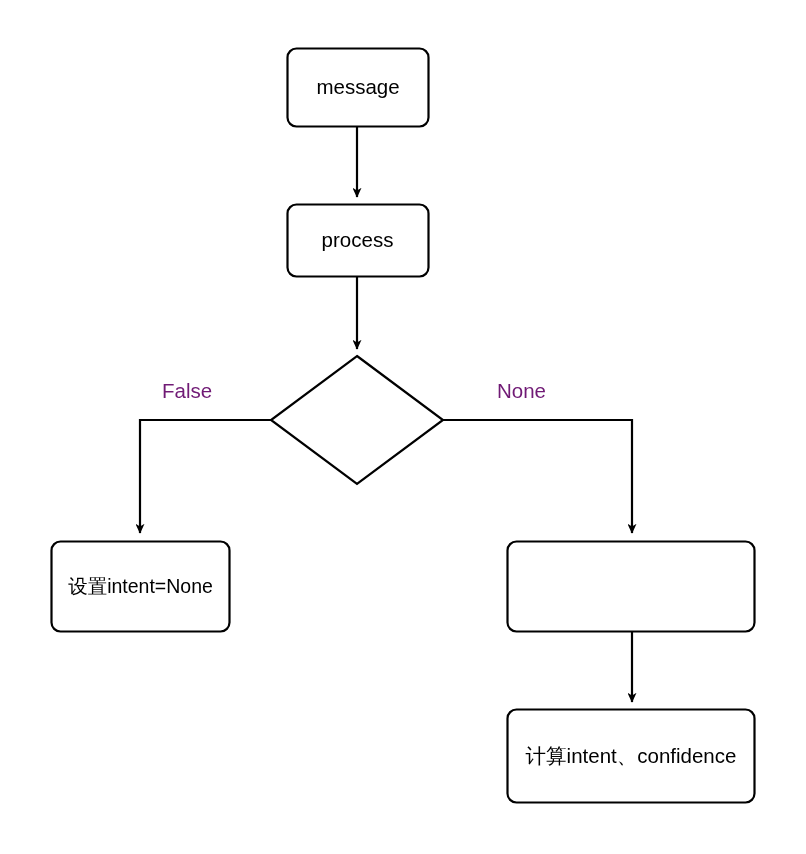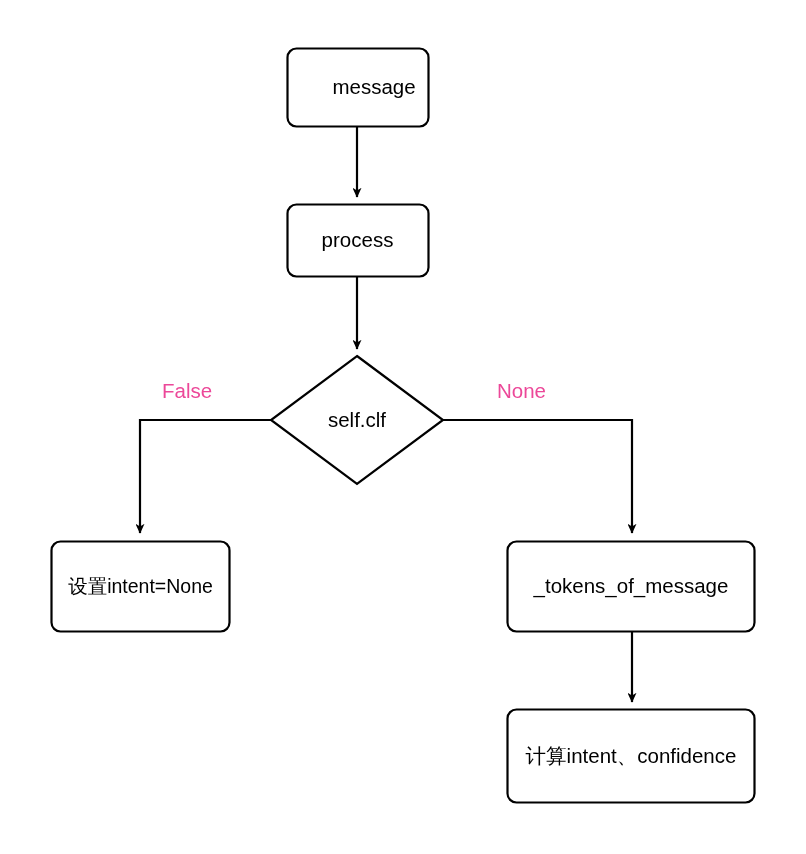"message" div.node-label { margin-left: 16px -> none }
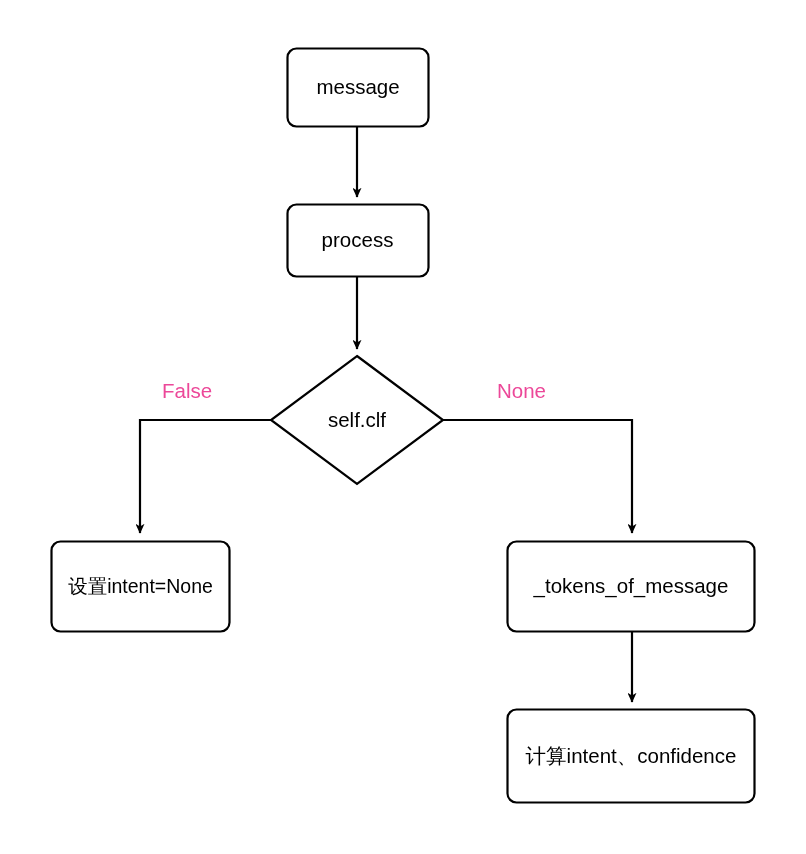"False" .edge-label { color: #ec4899 -> #701a75 }
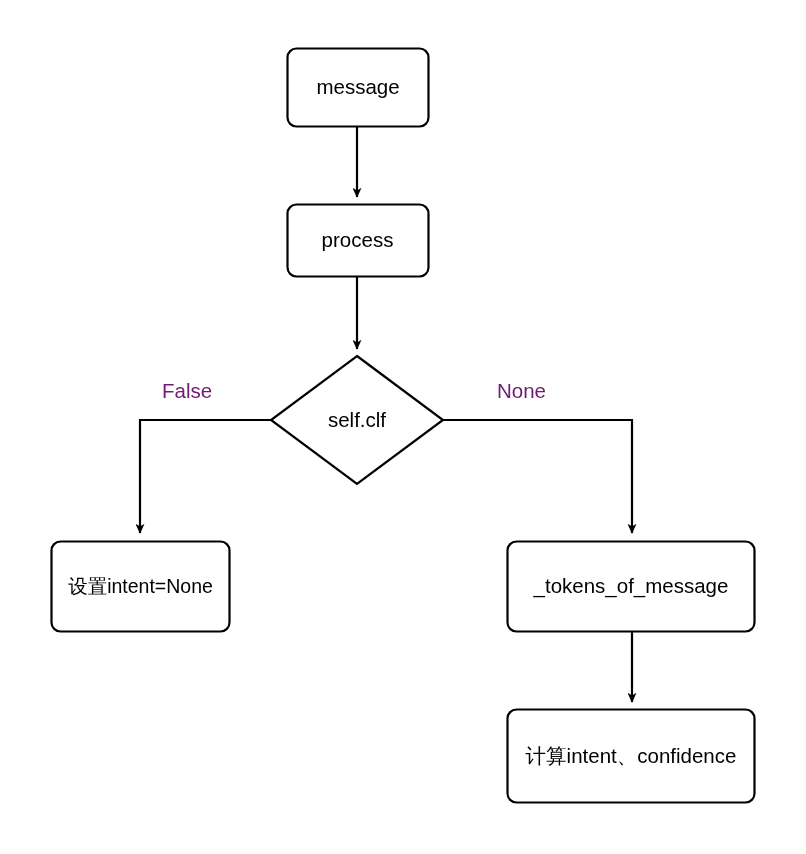"self.clf" div.node-label { html: <div>self.clf</div> -> none }
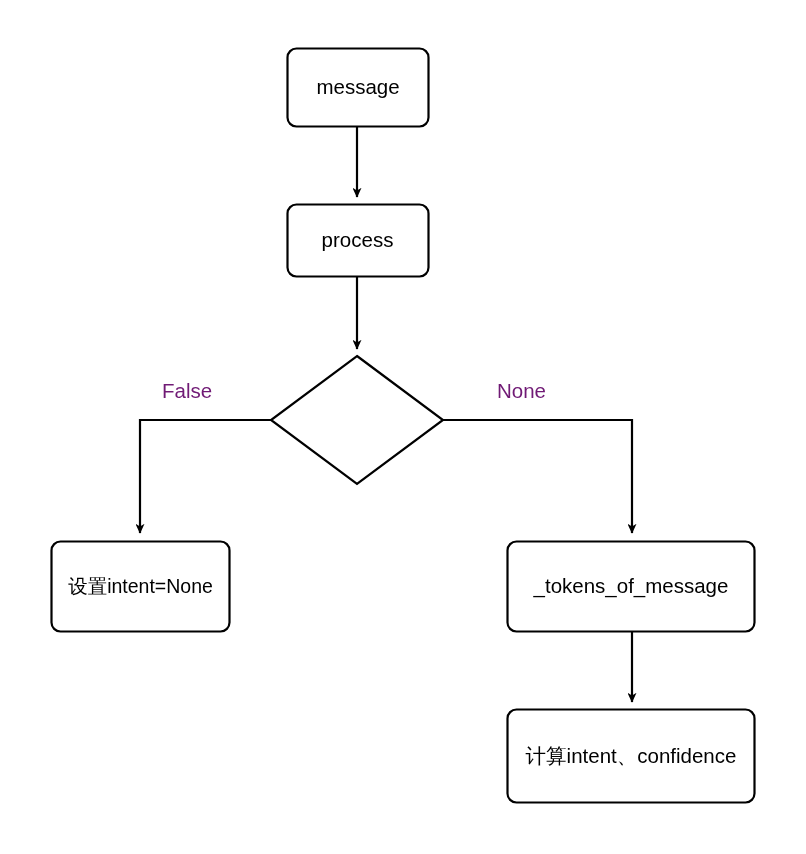"_tokens_of_message" div.node-label { html: <div>_tokens_of_message</div> -> none }
